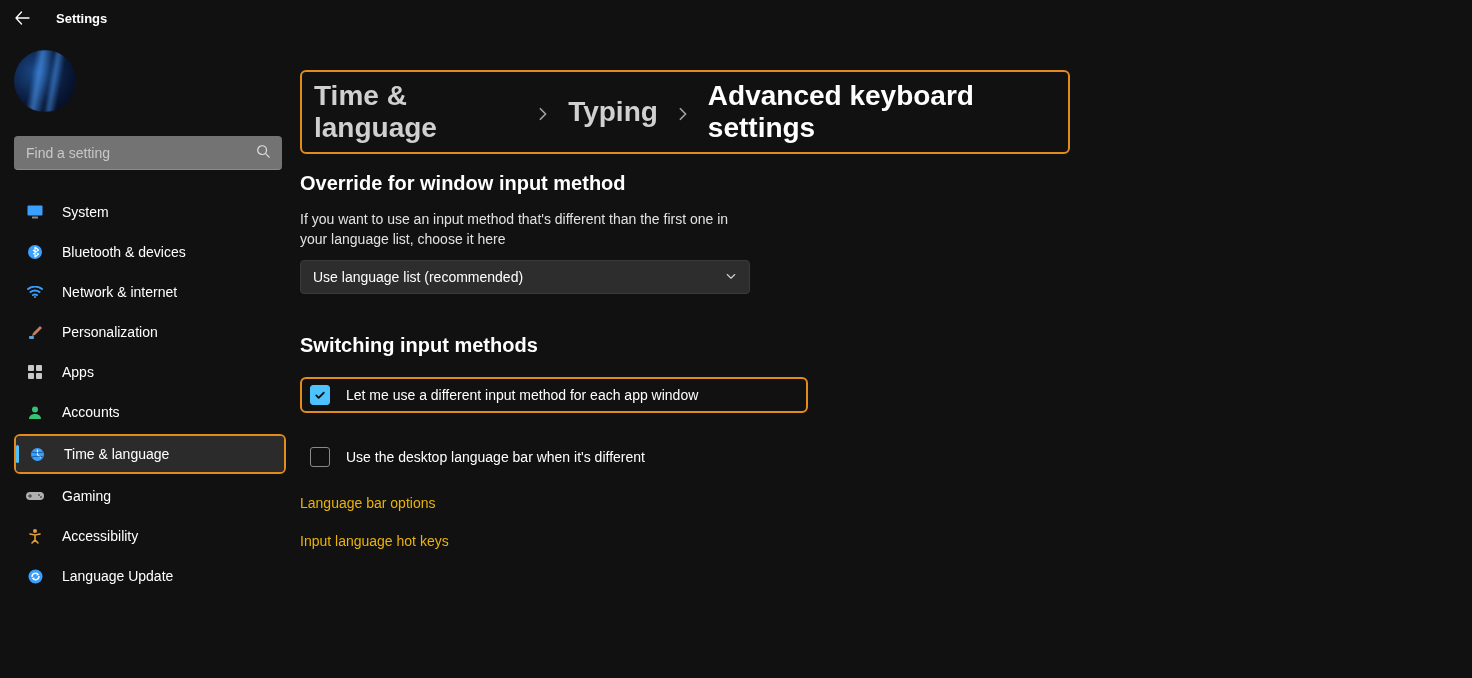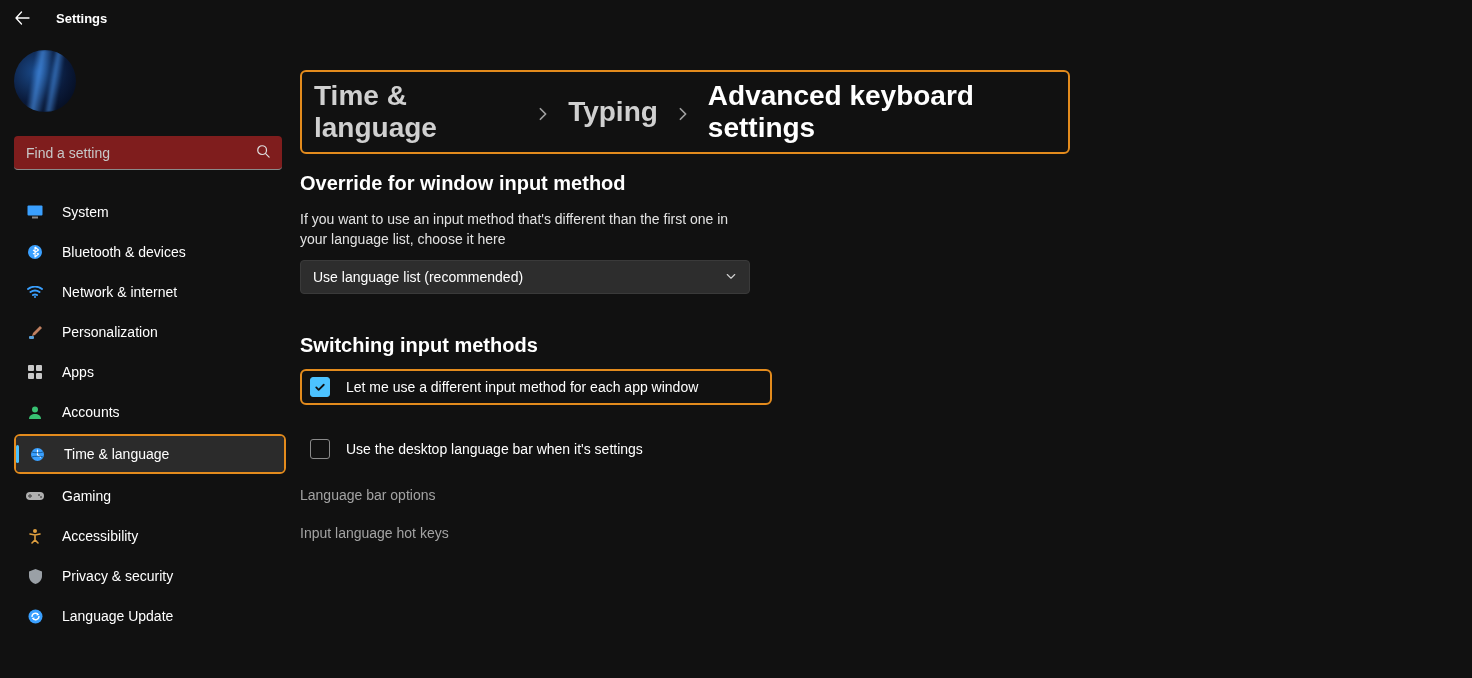"Find a setting" .search { background: #7f1d1d -> #737373 }
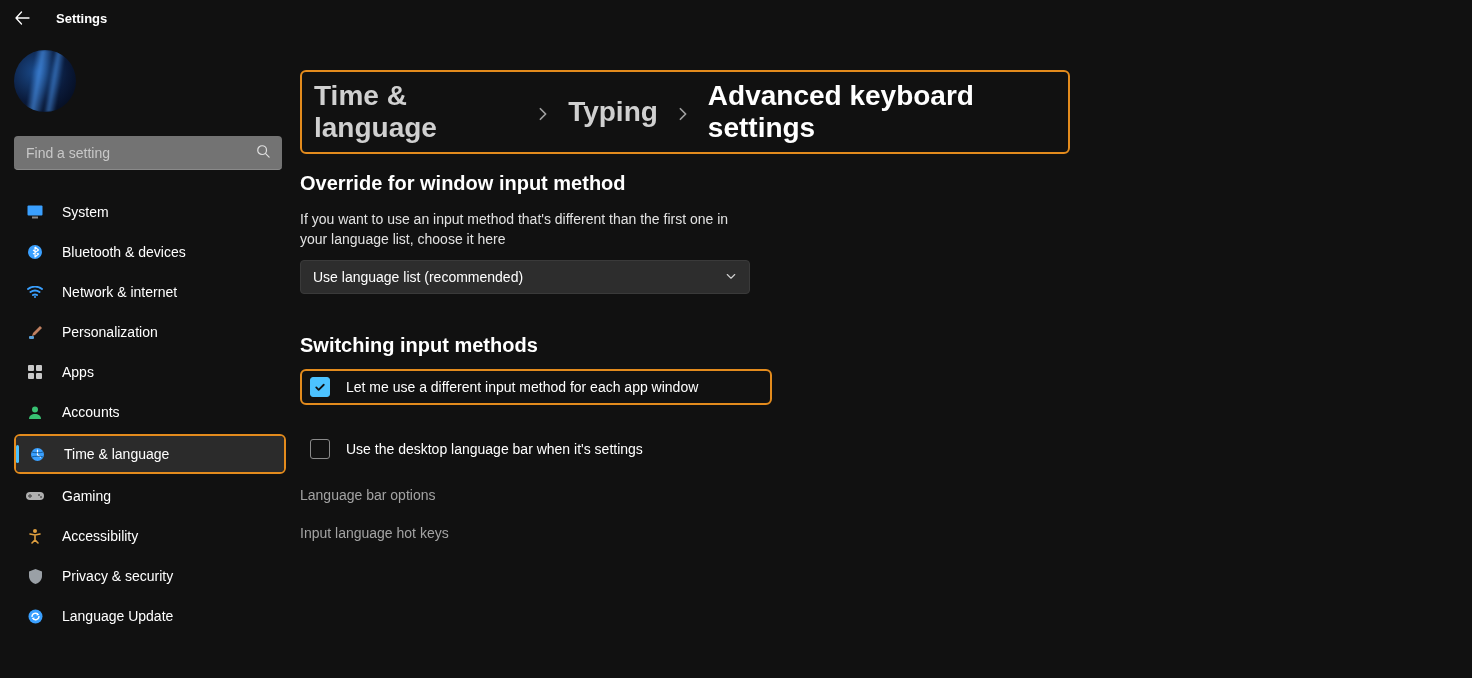"Switching input methods" div.section-title { margin-bottom: 12px -> 20px }
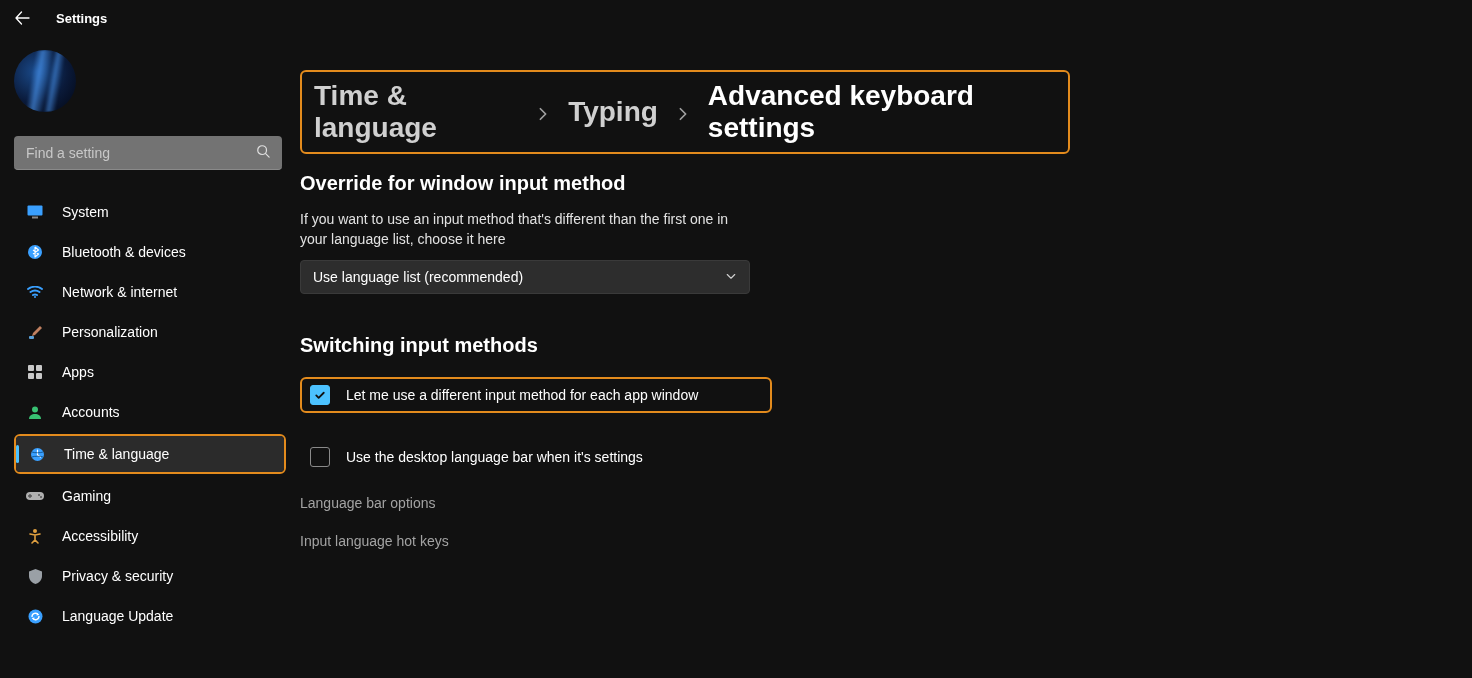"Let me use a different" .check-row.hl { width: 472px -> 508px }
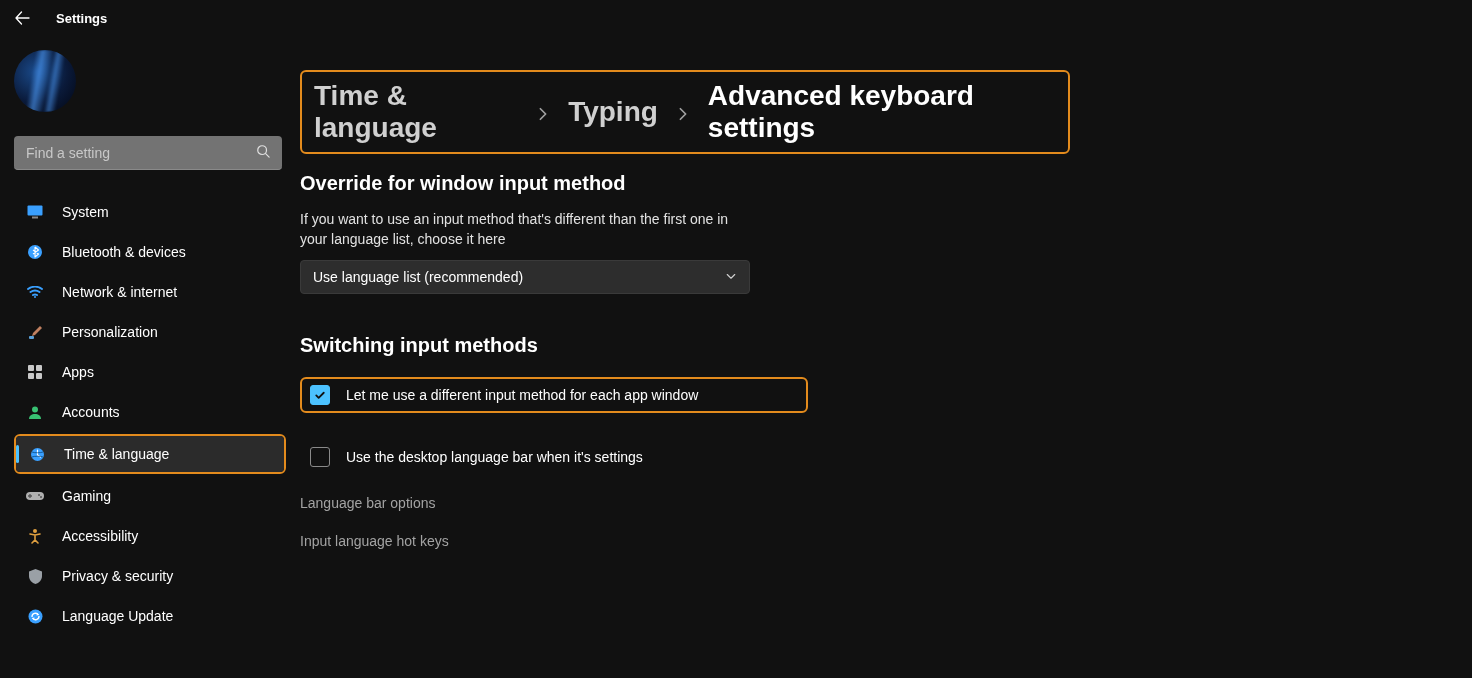"Use the desktop language bar" span { text: settings -> different }
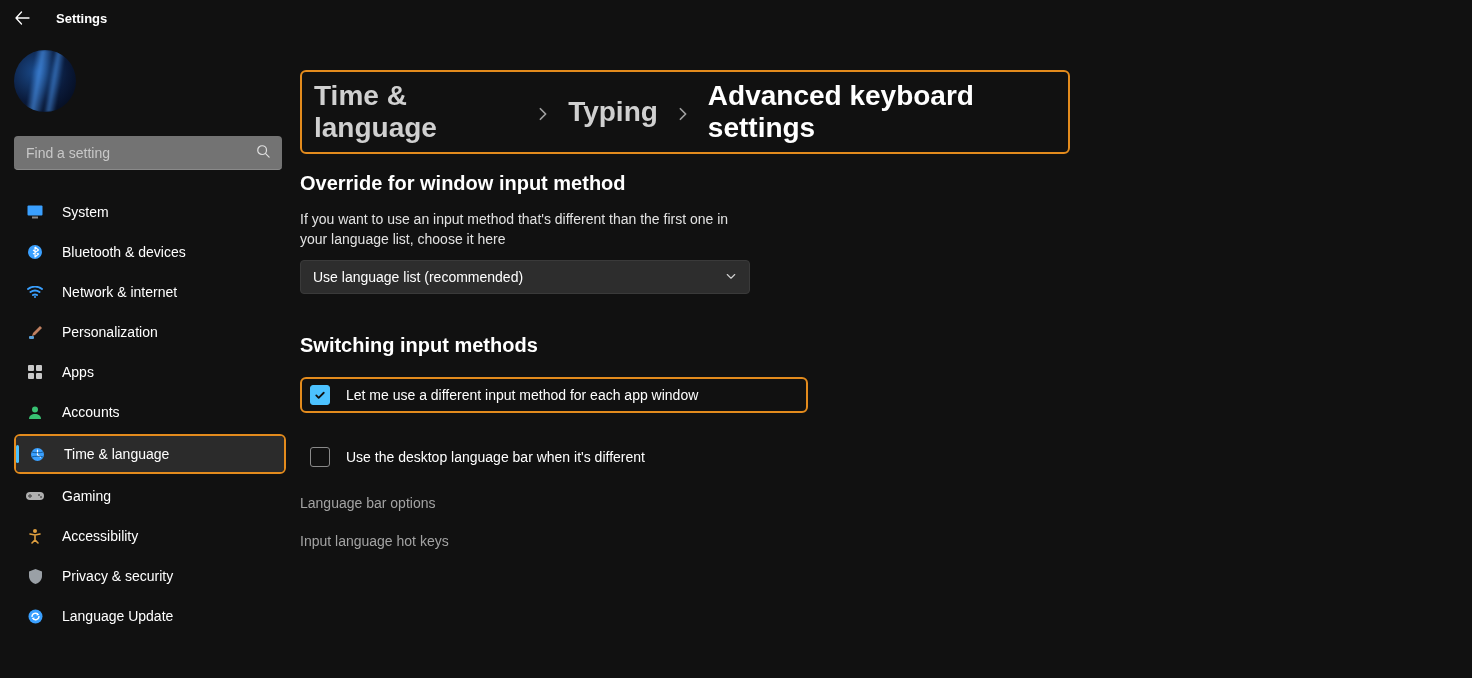"Language bar options" .link { color: #a3a3a3 -> #eab308 }
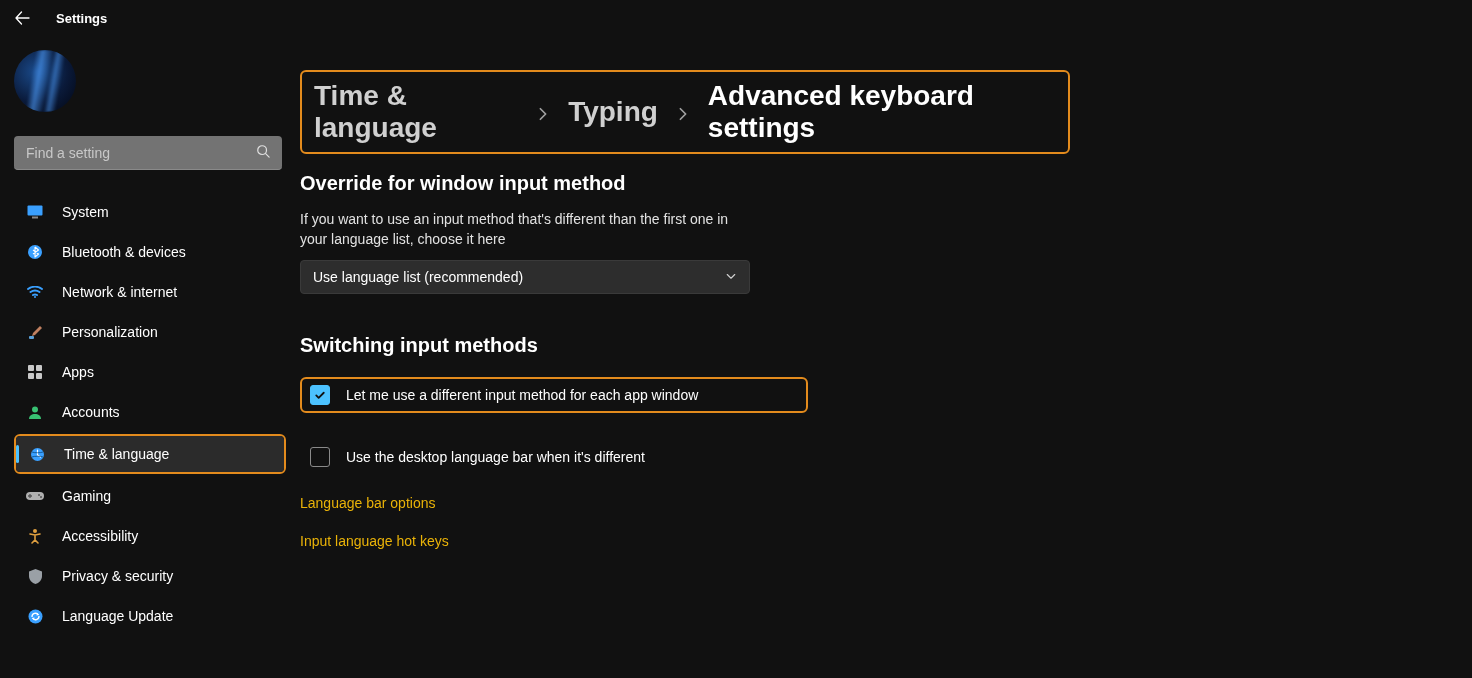"Privacy & security" div.nav-item { html: <div> <span> <svg> <path></path> </svg> </span> <span>Privacy &amp; security</span> </div> -> none }
